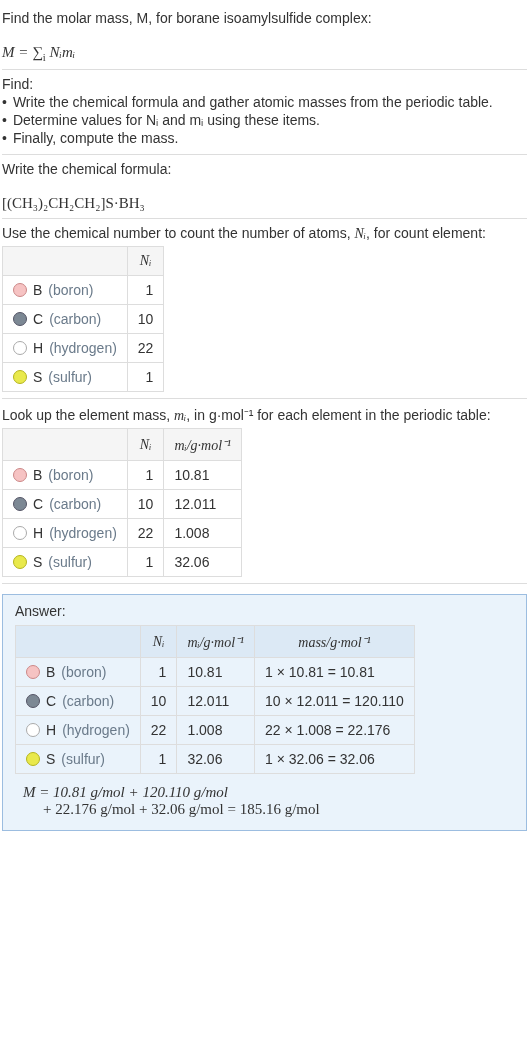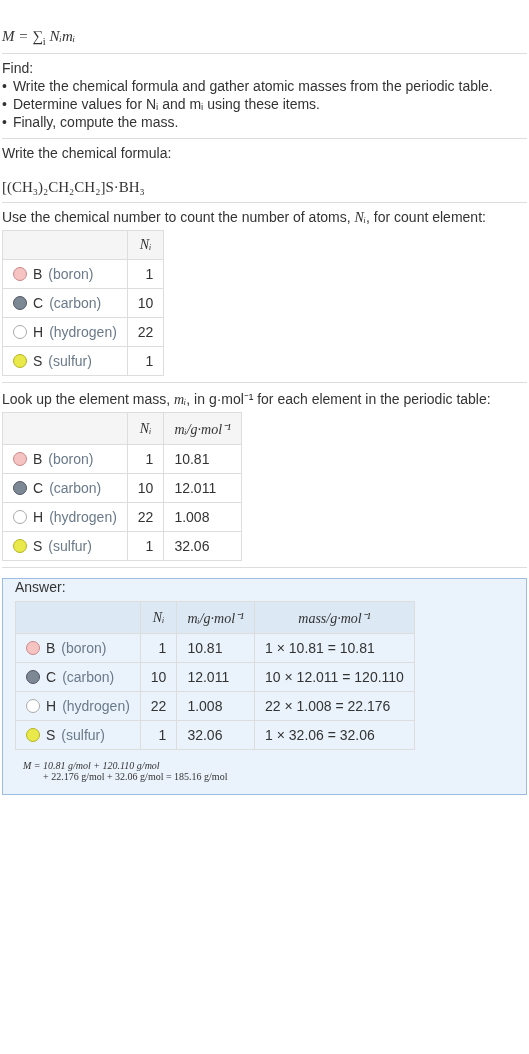"Find the molar mass, M," div { html: none -> <div>Find the molar mass, M, for borane isoamylsulfide complex:</div> }
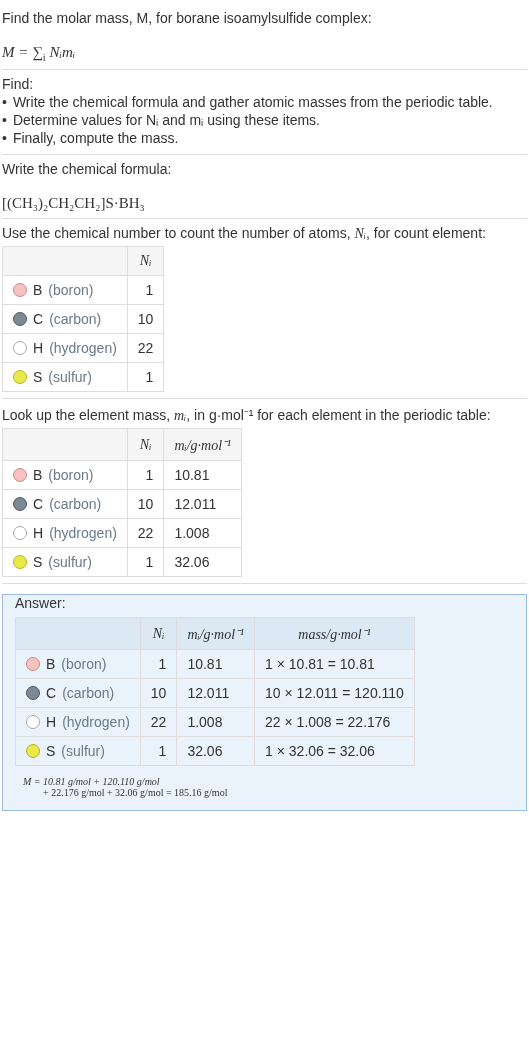"Answer:" .answer-box { padding: 0 12px 12px 12px -> 8px 12px 12px 12px }
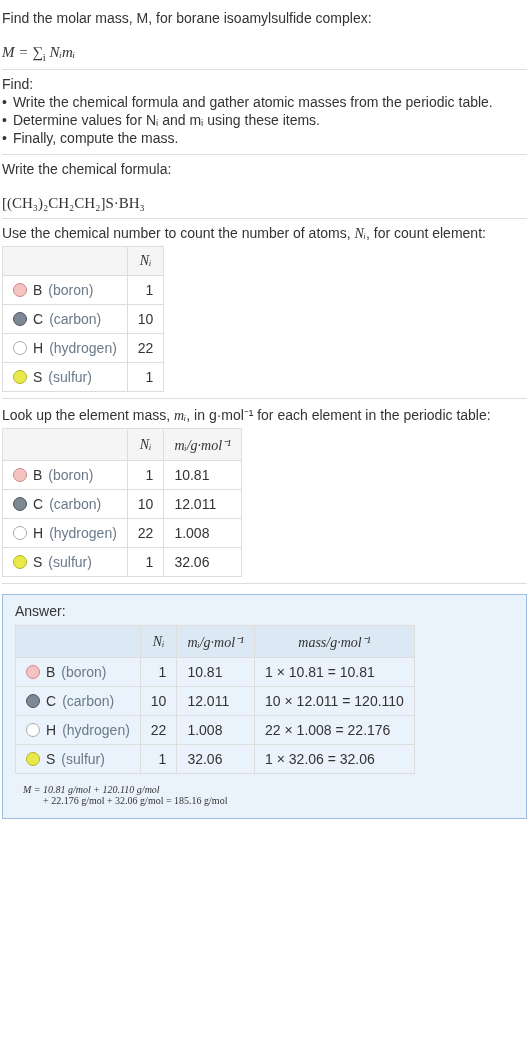"M = 10.81 g/mol +" .molar { font-size: 10px -> 15px }
